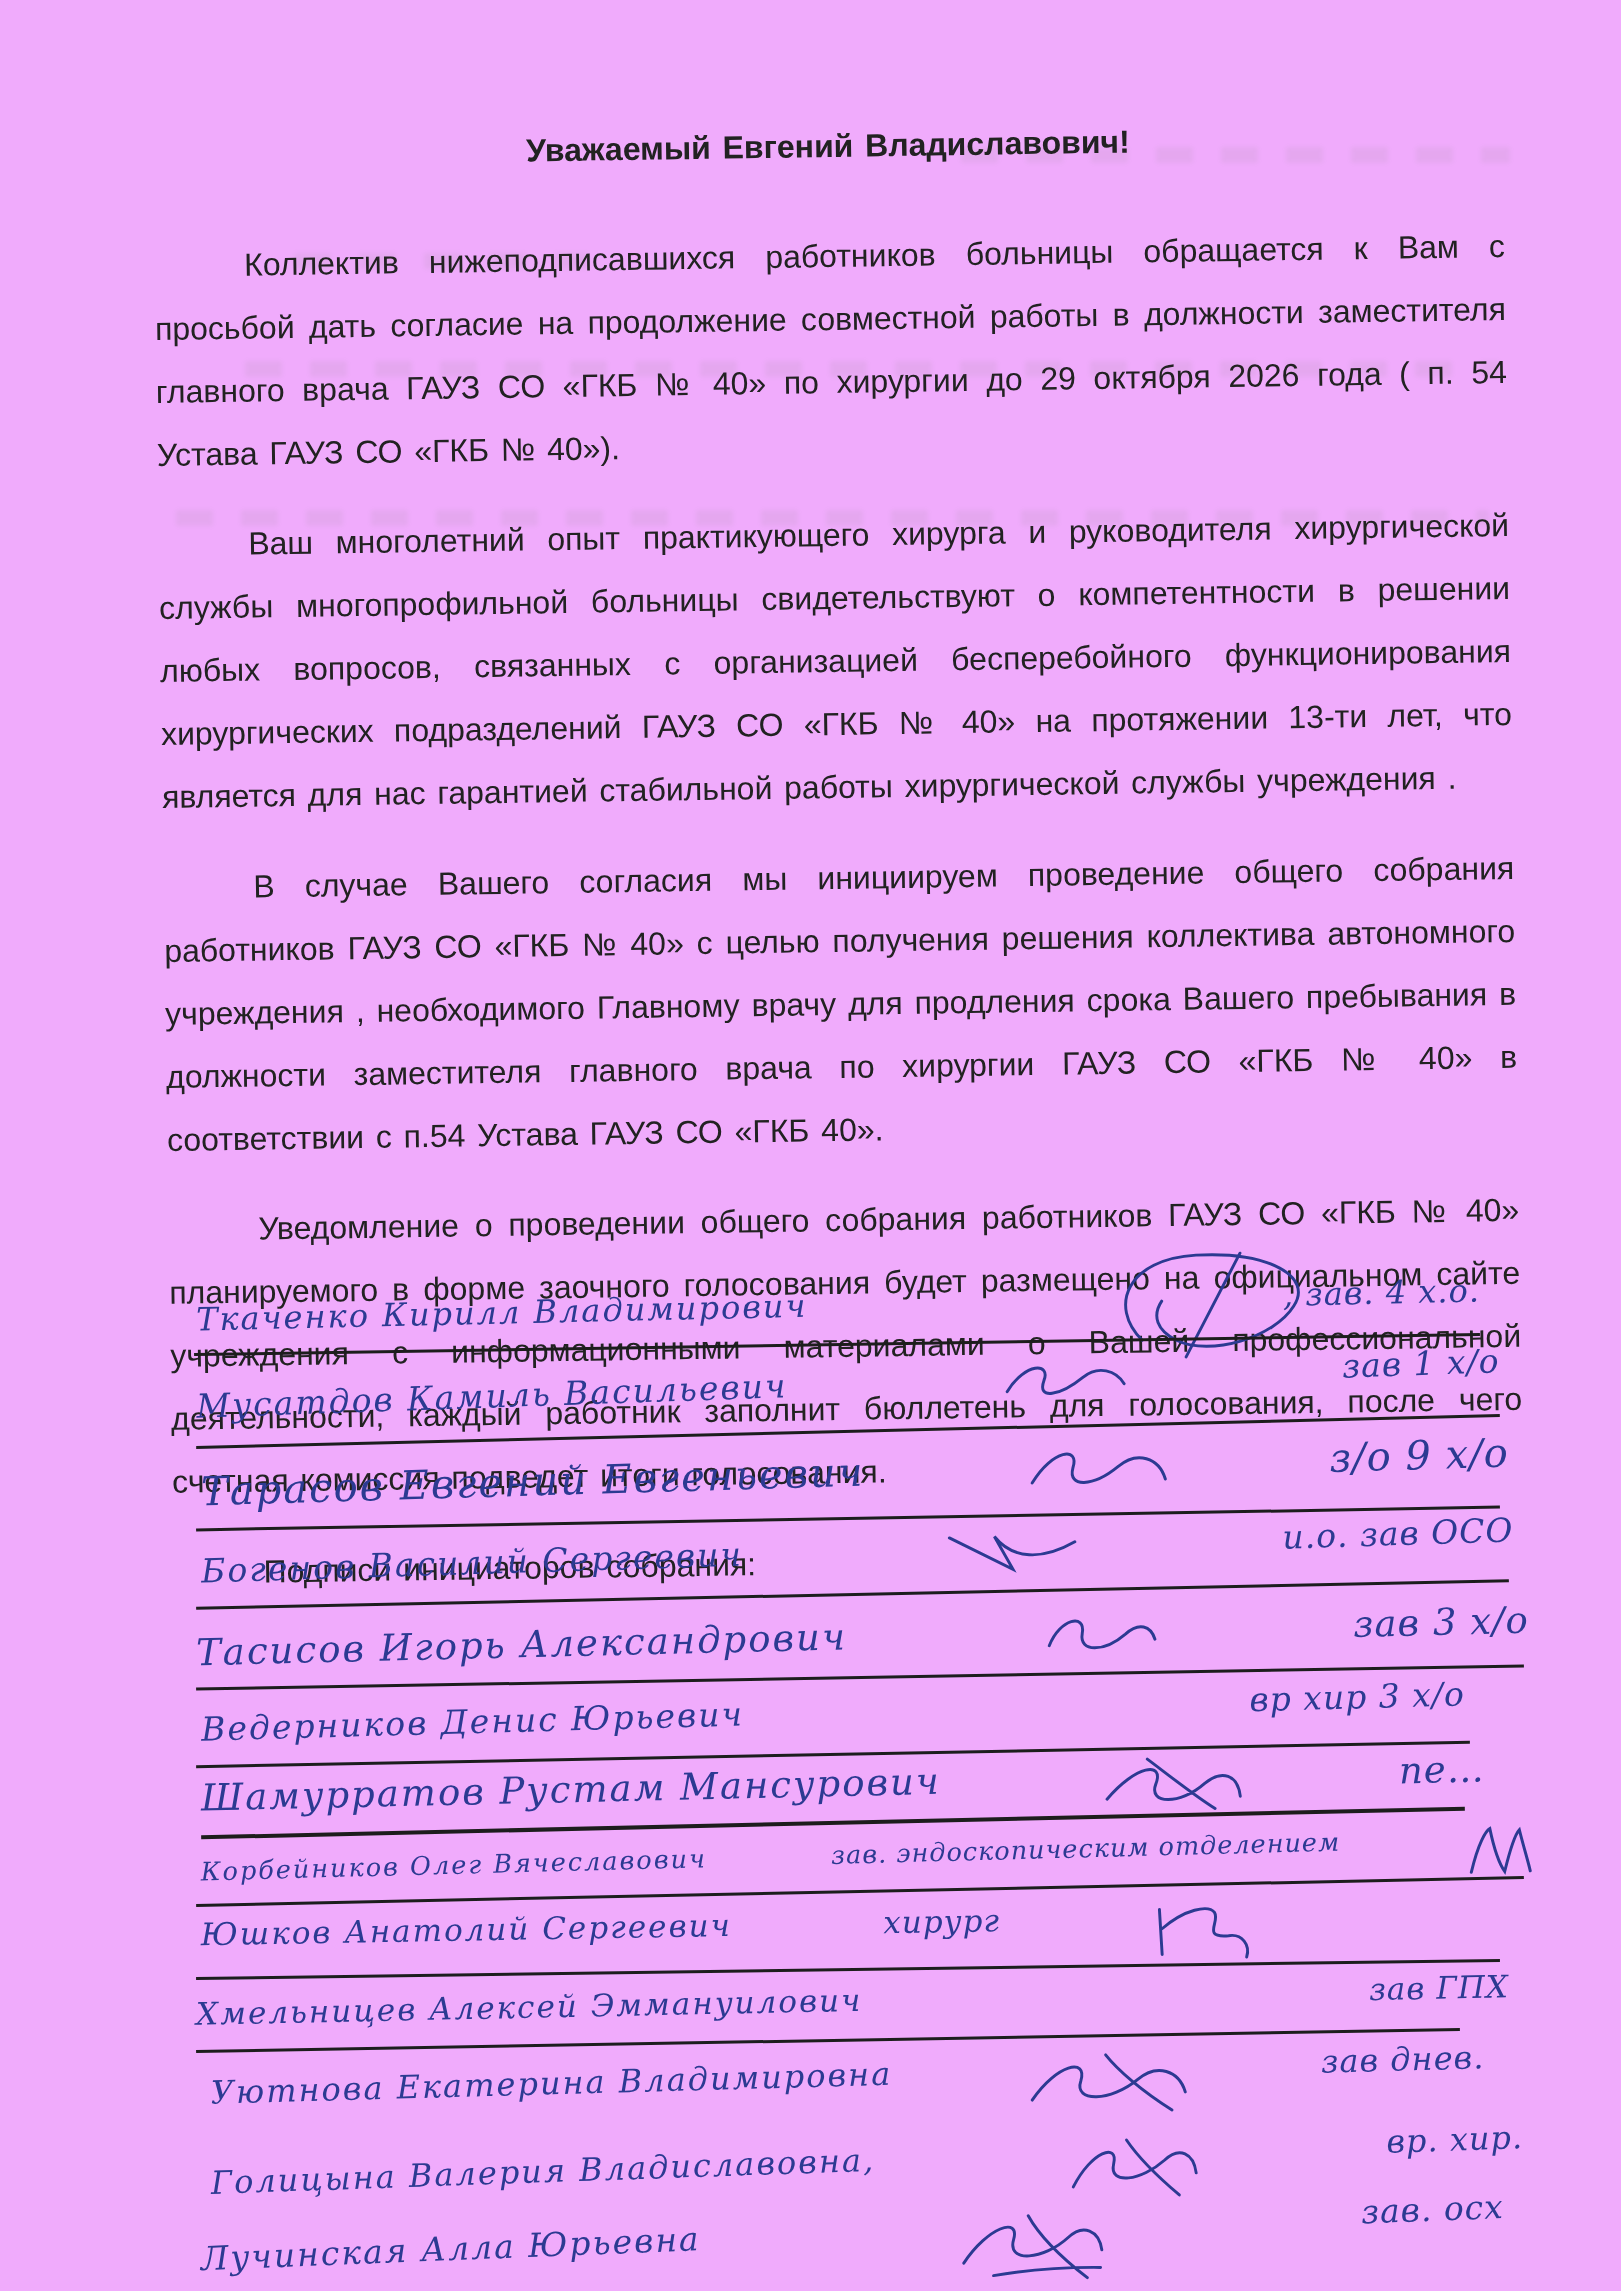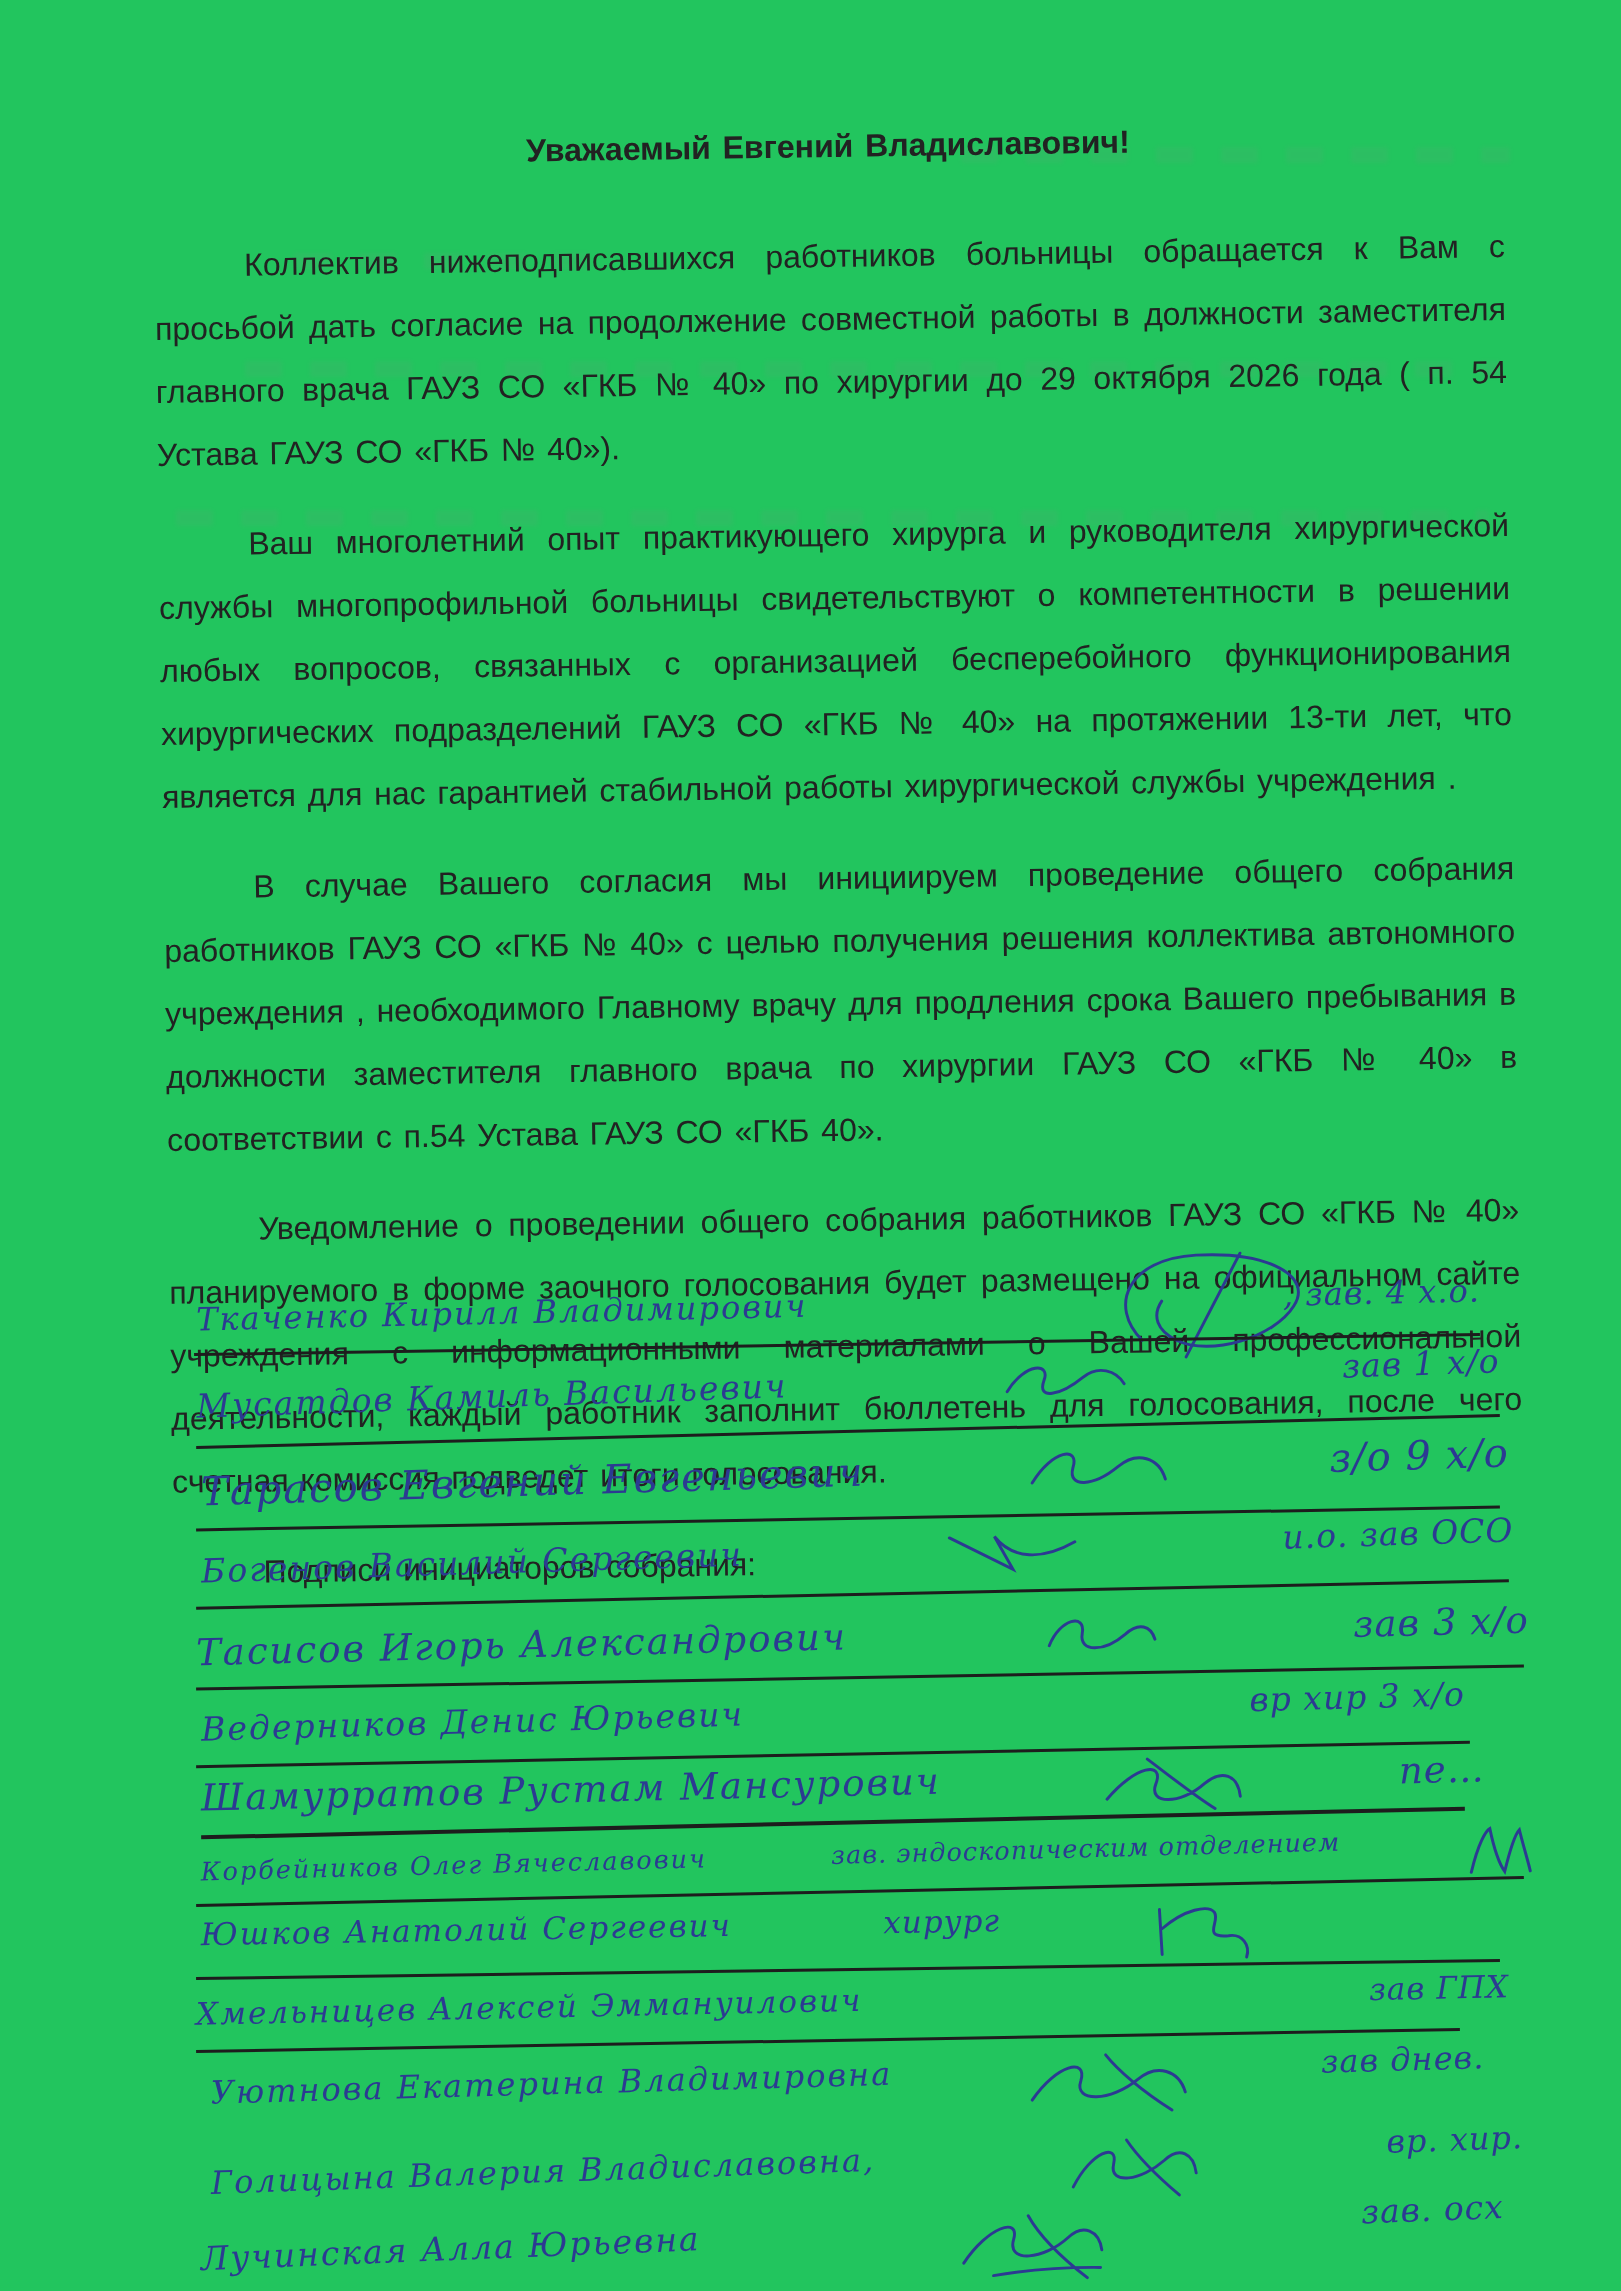"Уважаемый Евгений Владиславович!" .page { background: #22c55e -> #f0abfc }
